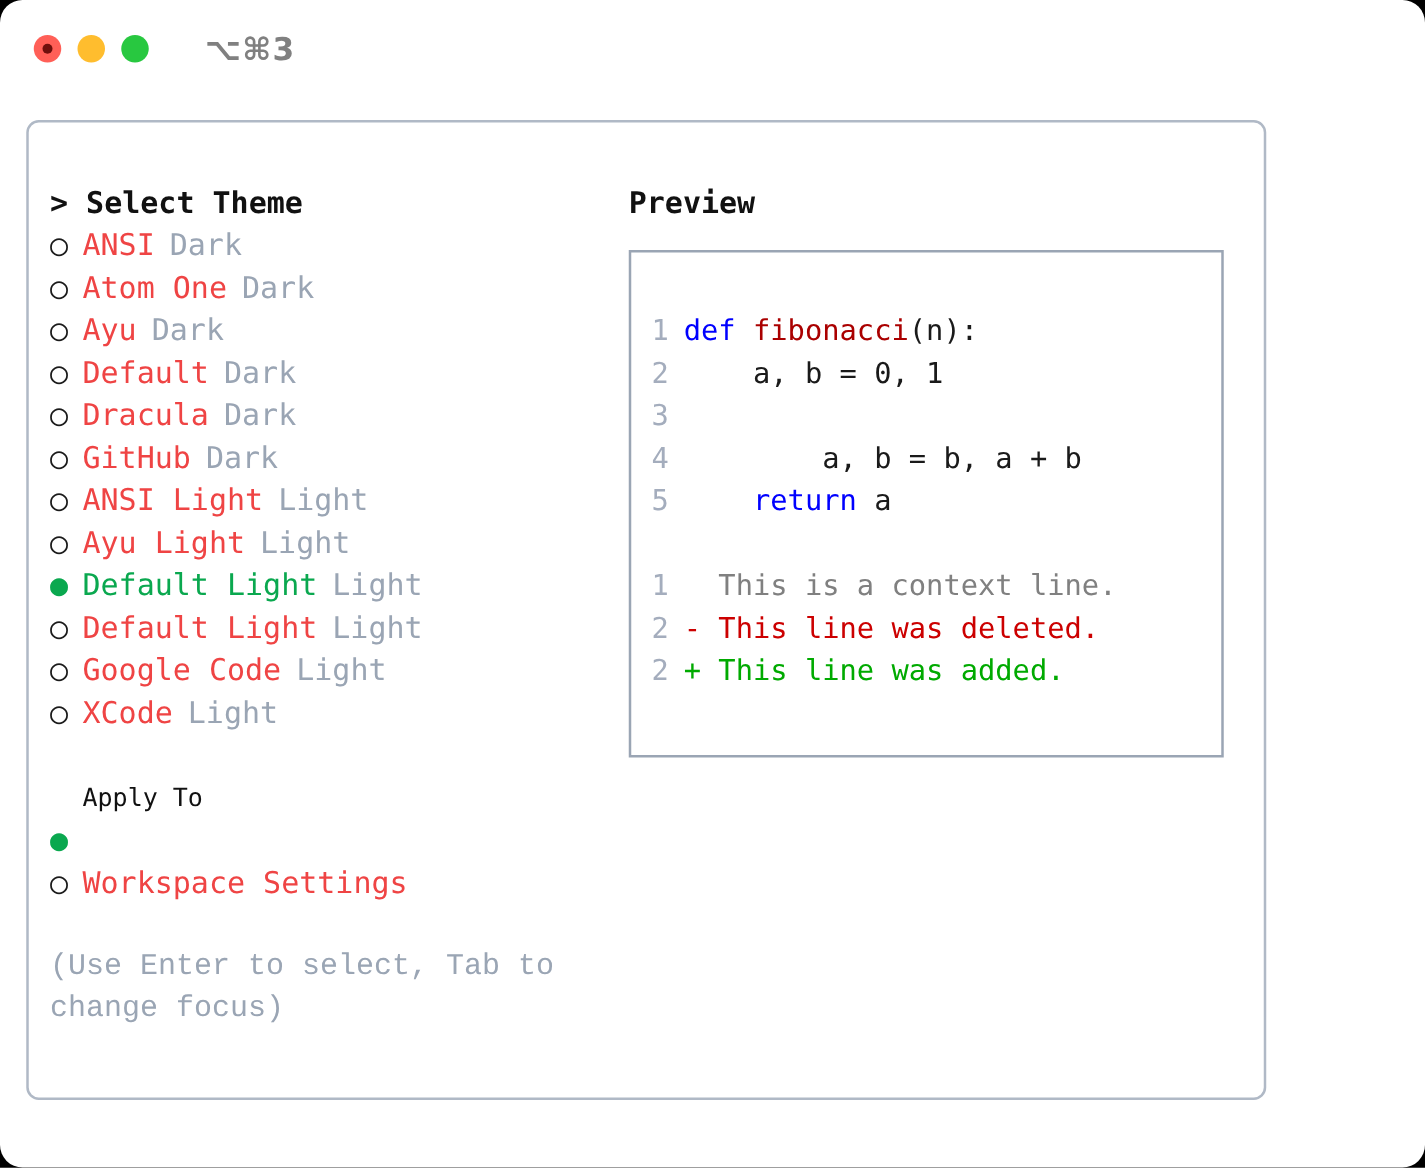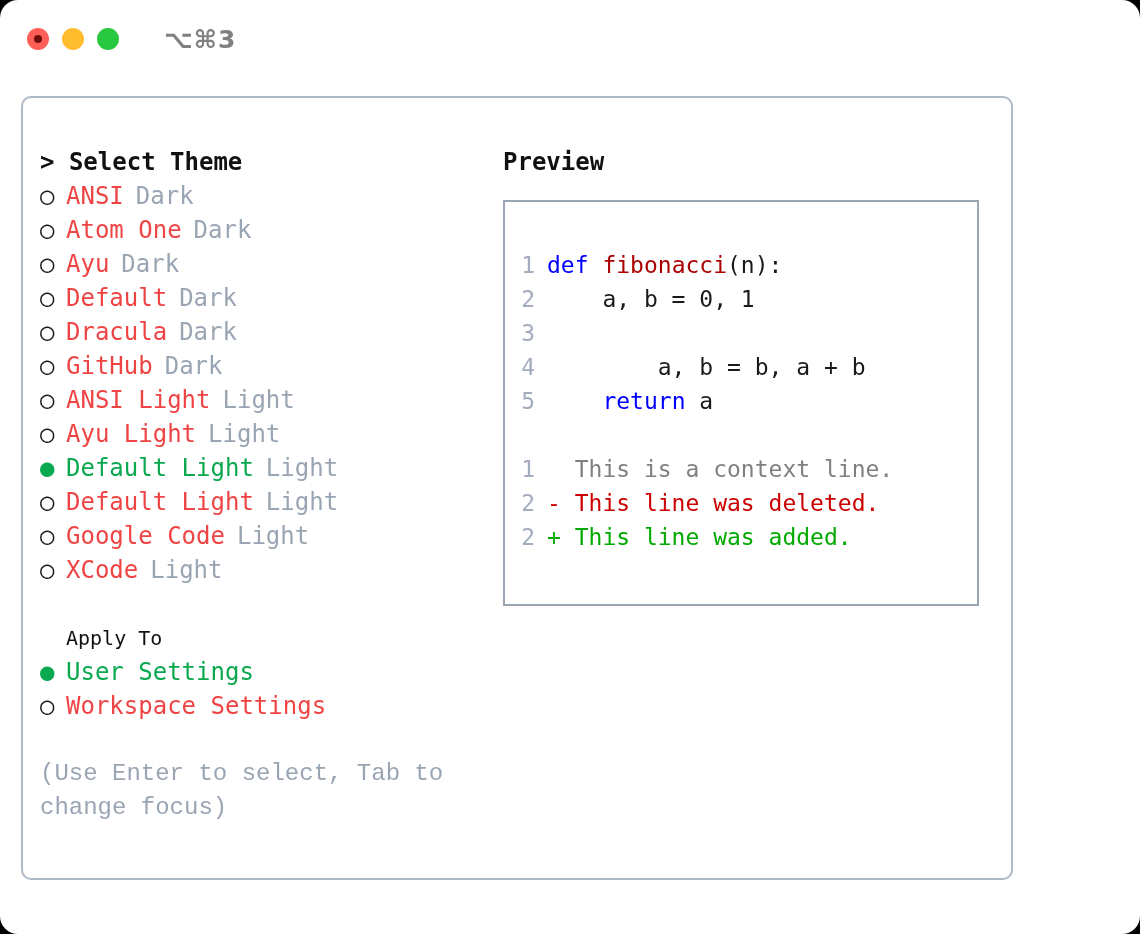"User Settings" span.opt-label { html: <span>User Settings</span> -> none }
